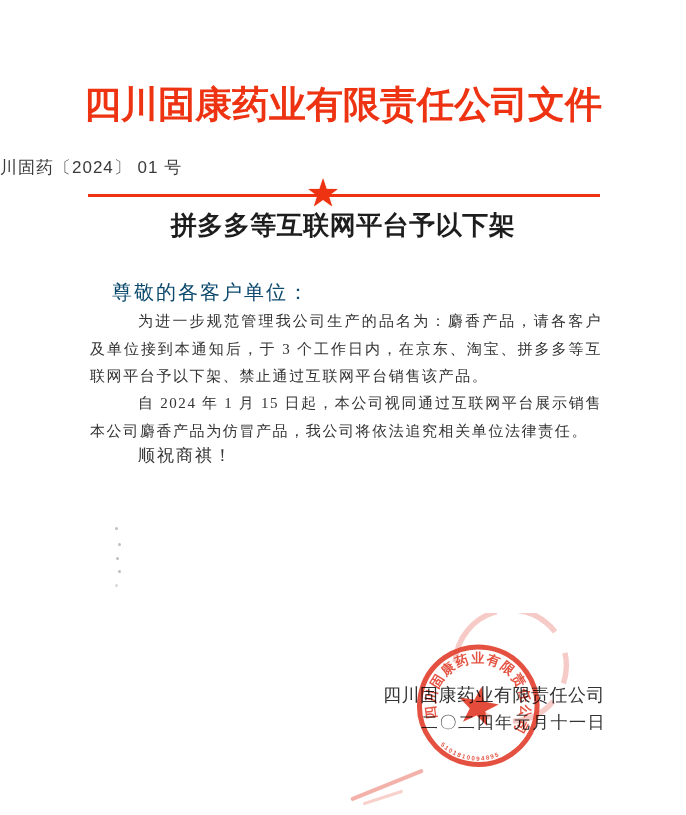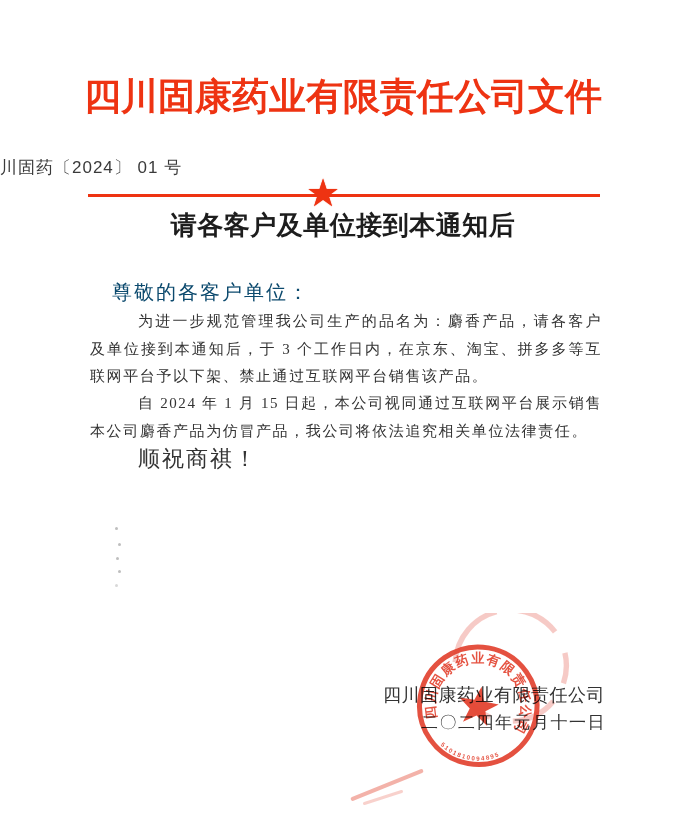"四川固康药业有限责任公司文件" .header-title { top: 72px -> 80px }
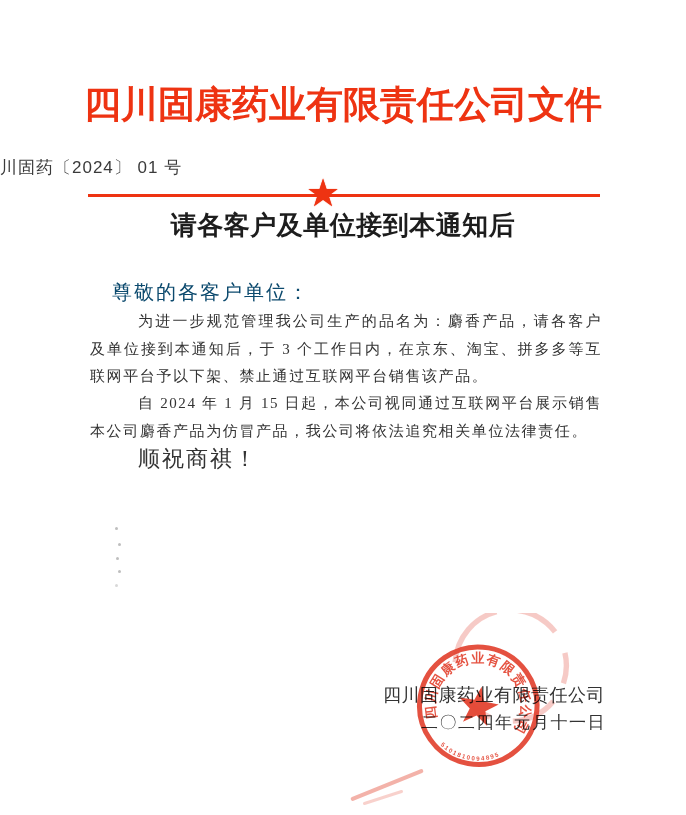"请各客户及单位接到本通知后" div.notice-title { text: 请各客户及单位接到本通知后 -> 拼多多等互联网平台予以下架 }
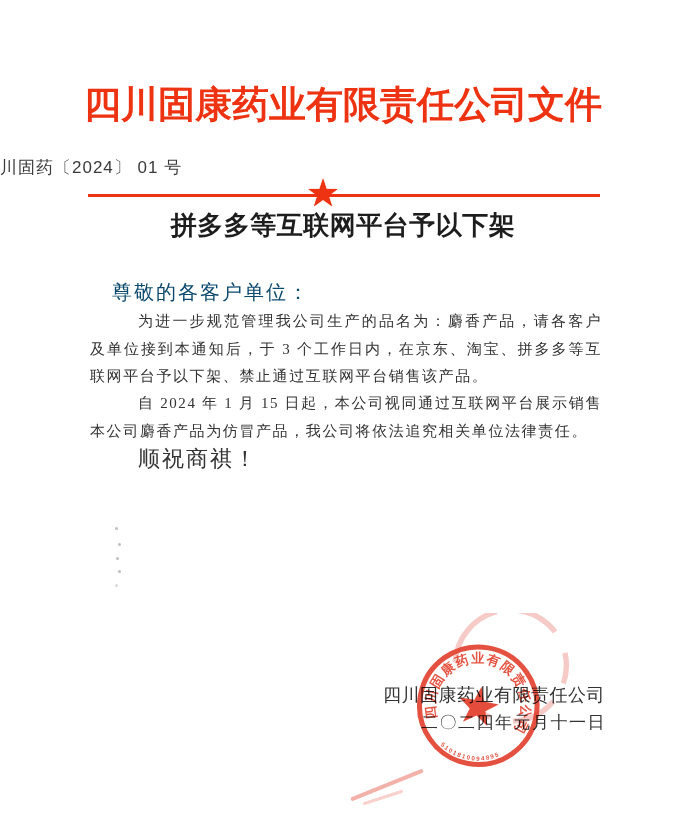"顺祝商祺！" .closing { font-size: 22px -> 17px }
